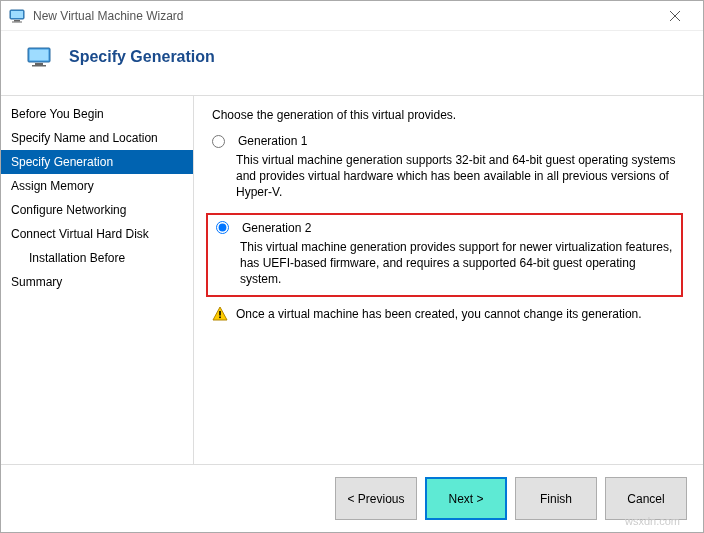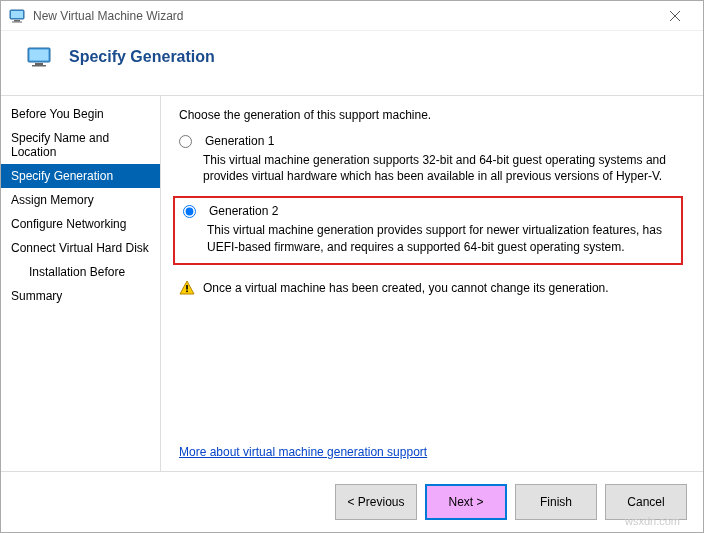"Before You Begin" .sidebar { width: 160px -> 193px }
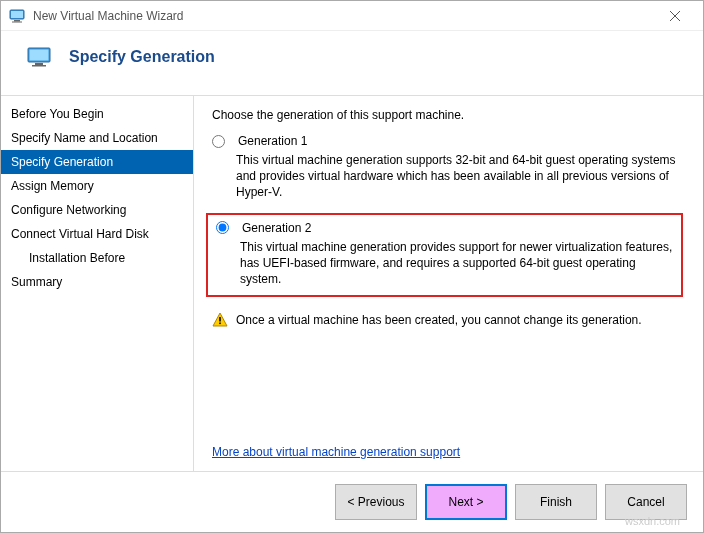"Choose the generation of this" div.intro { text: support machine -> virtual provides }
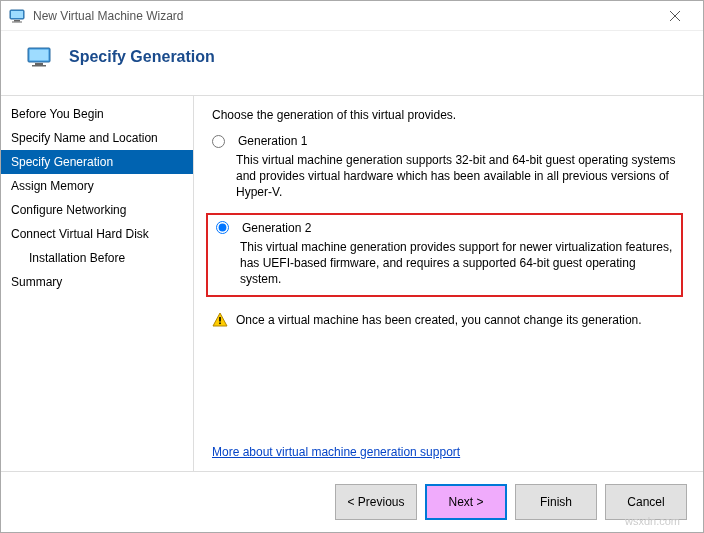"Once a virtual machine has" .warn-row { margin-top: 12px -> 6px }
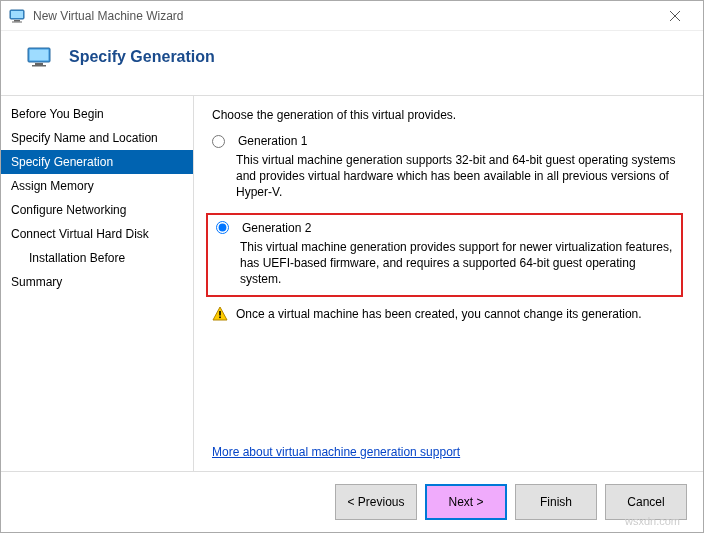"More about virtual machine generation" div.link-row { html: <div> <a>More about virtual machine generation support</a> </div> -> none }
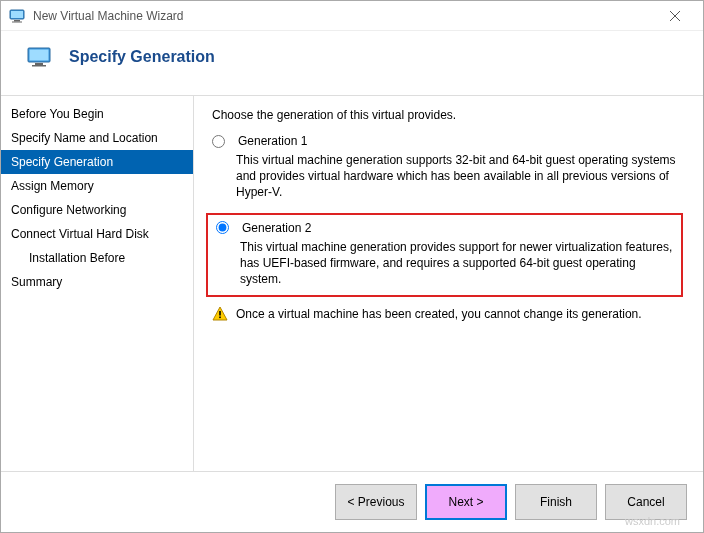"< Previous" .btn { height: 36px -> 43px }
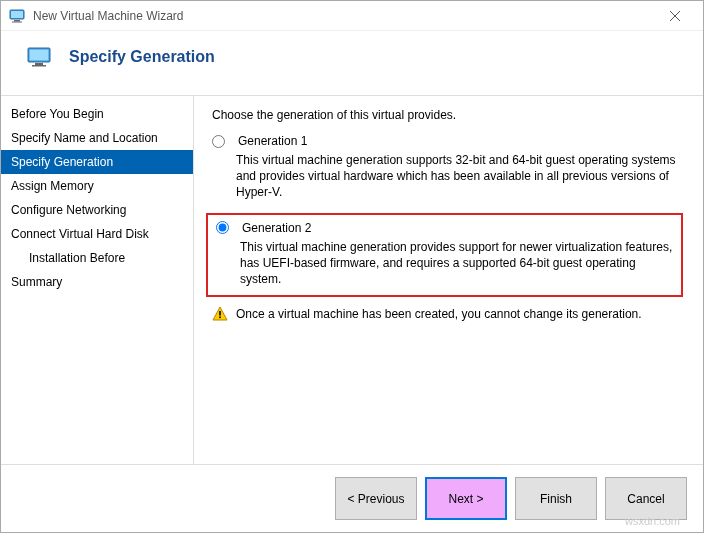"Next >" .btn.primary { background: #f0abfc -> #5eead4 }
